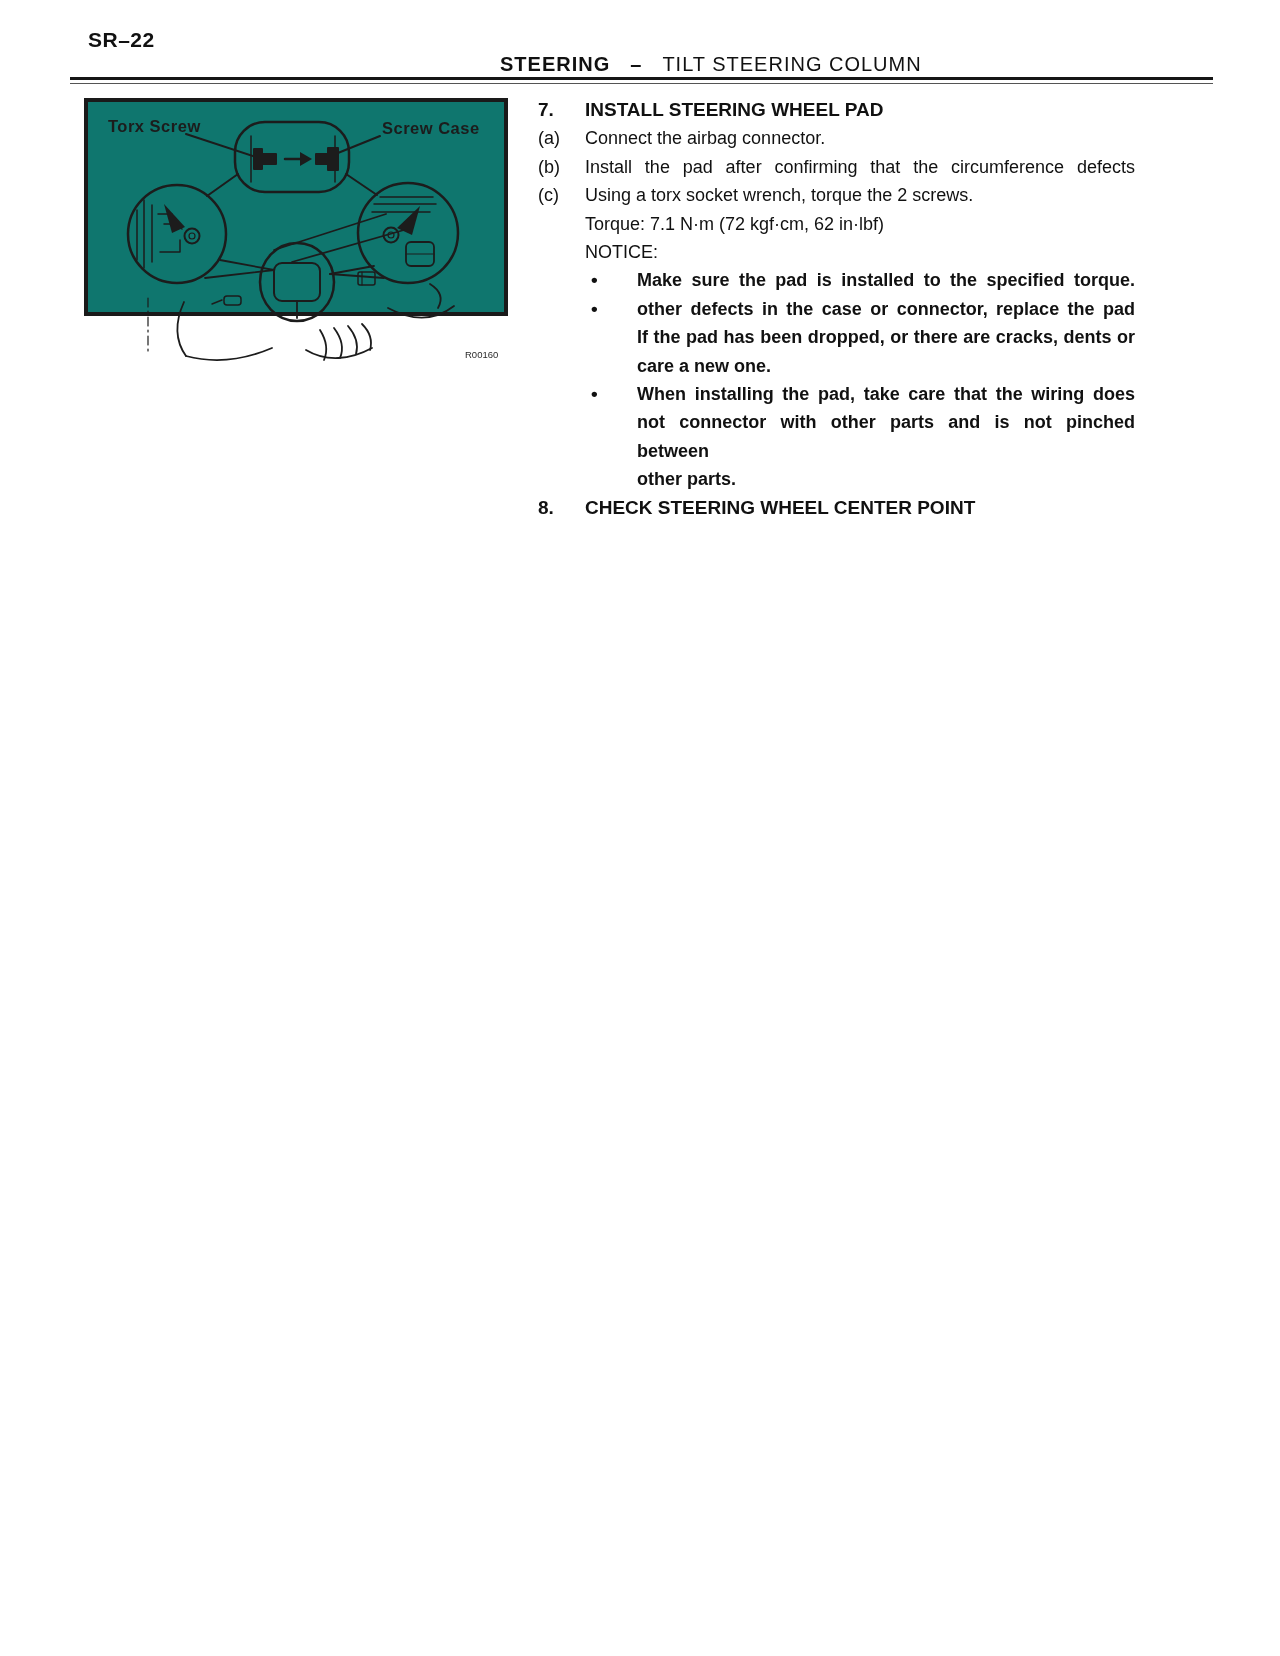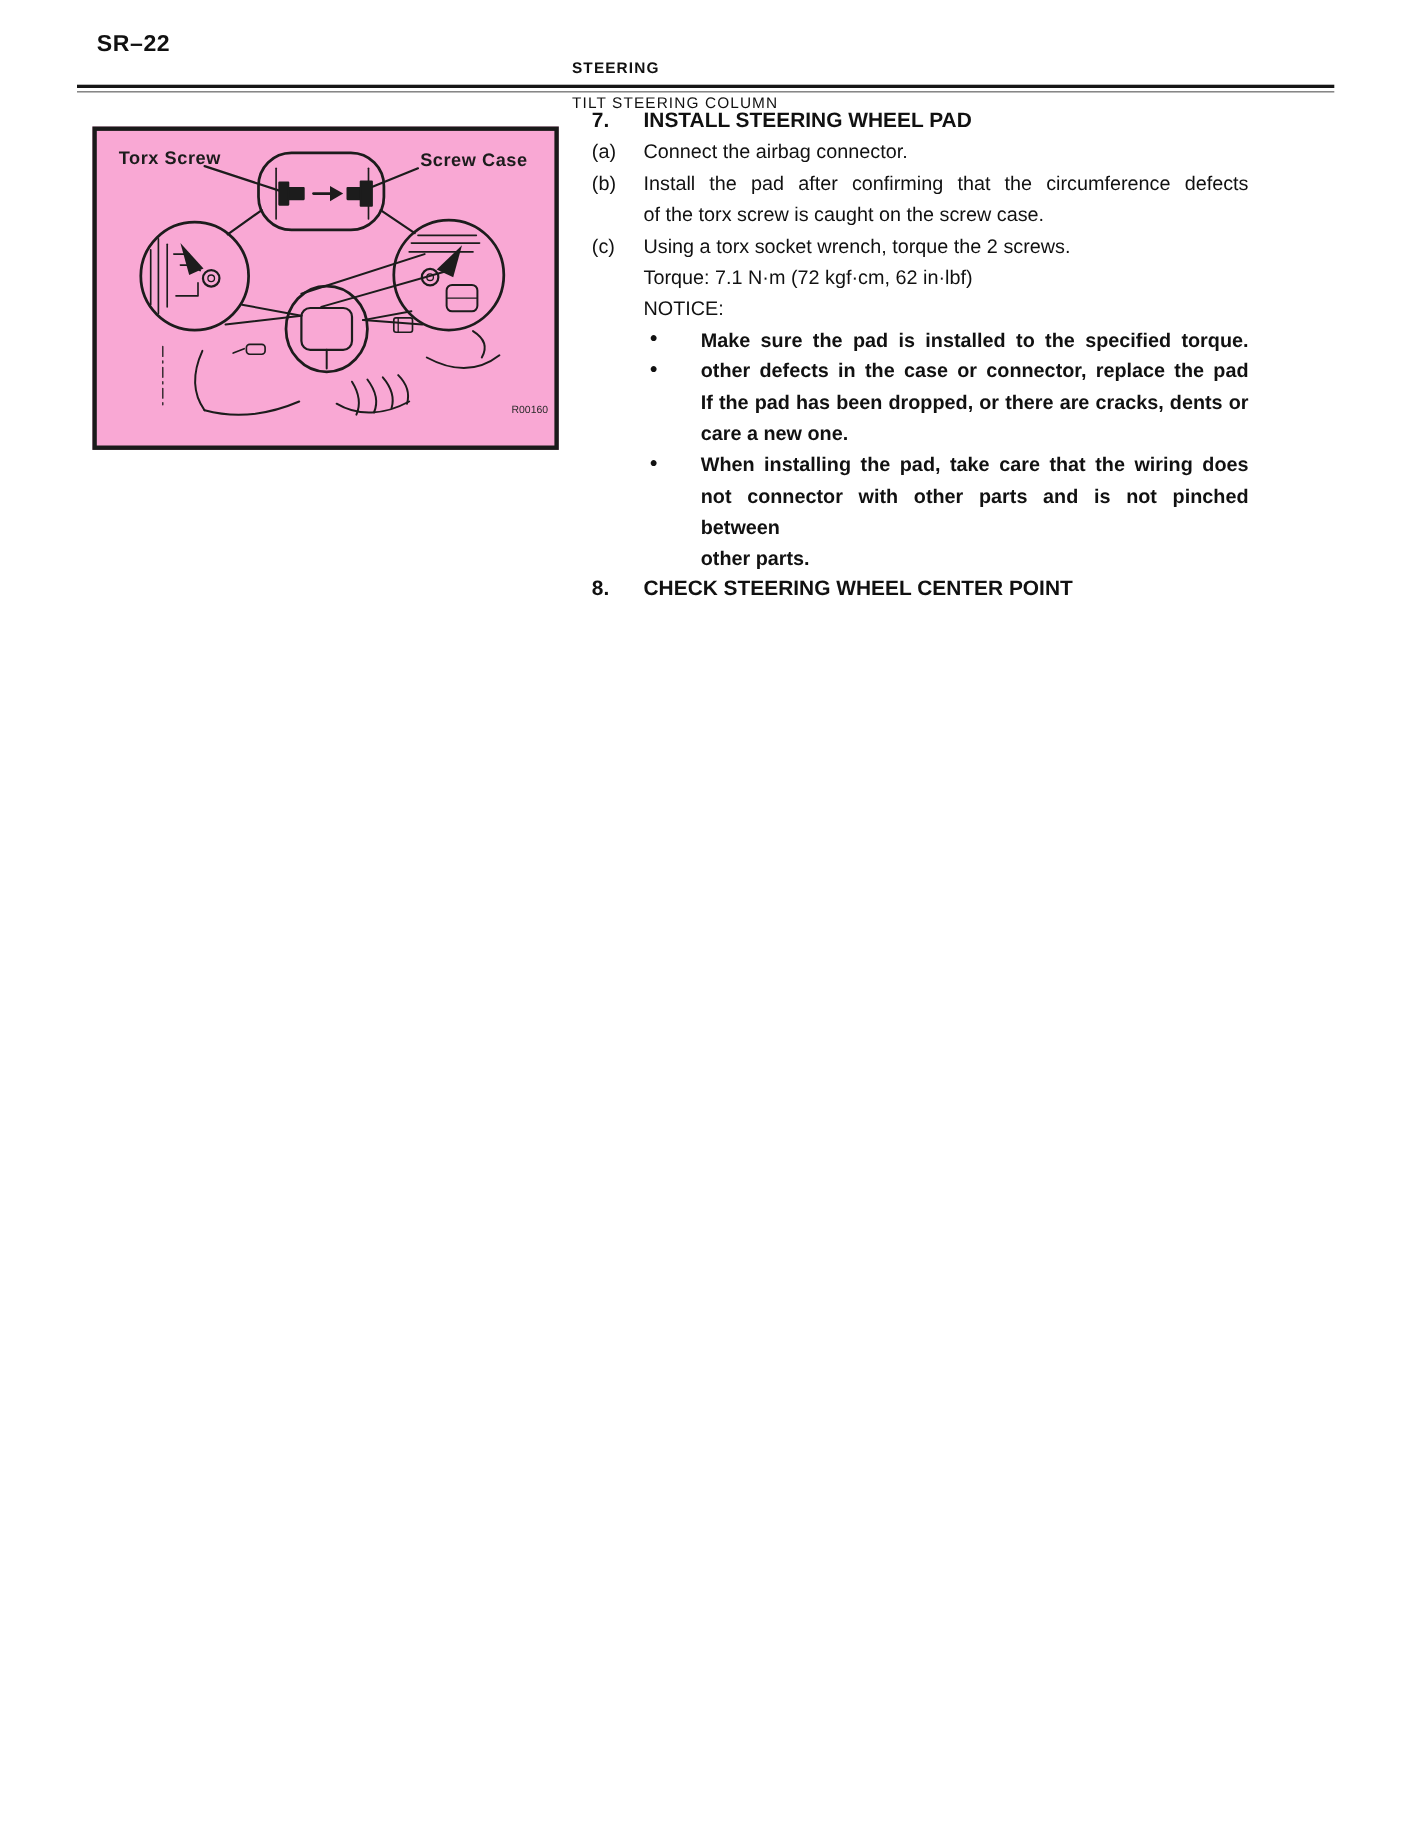"STEERING" .header-line { flex-direction: column -> none; font-size: 14px -> 20px }
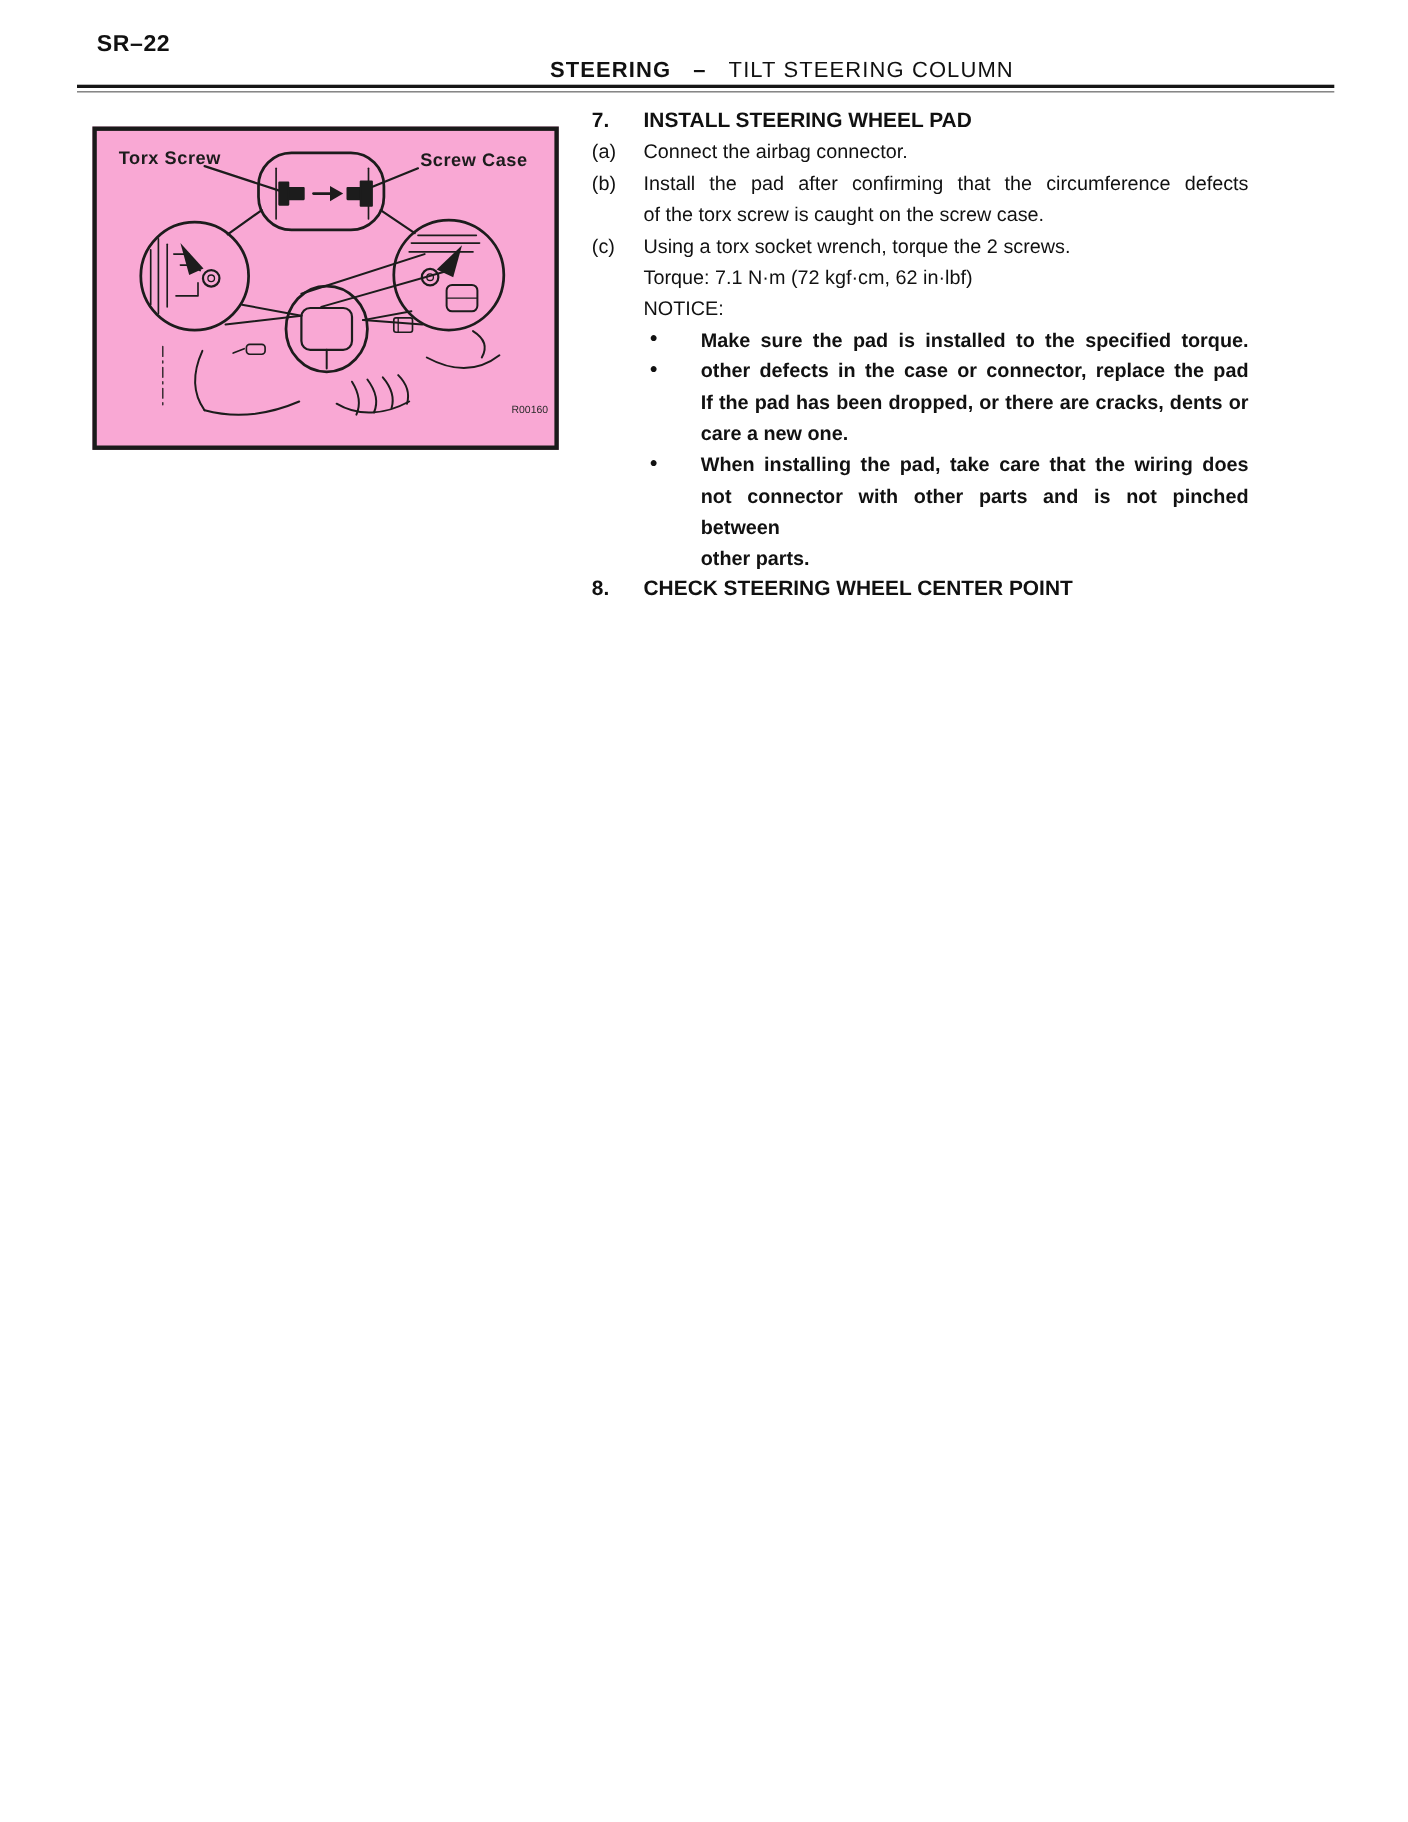"Torx Screw" .figure-panel { background: #f9a8d4 -> #0f766e; height: 294px -> 218px; top: 115px -> 98px }
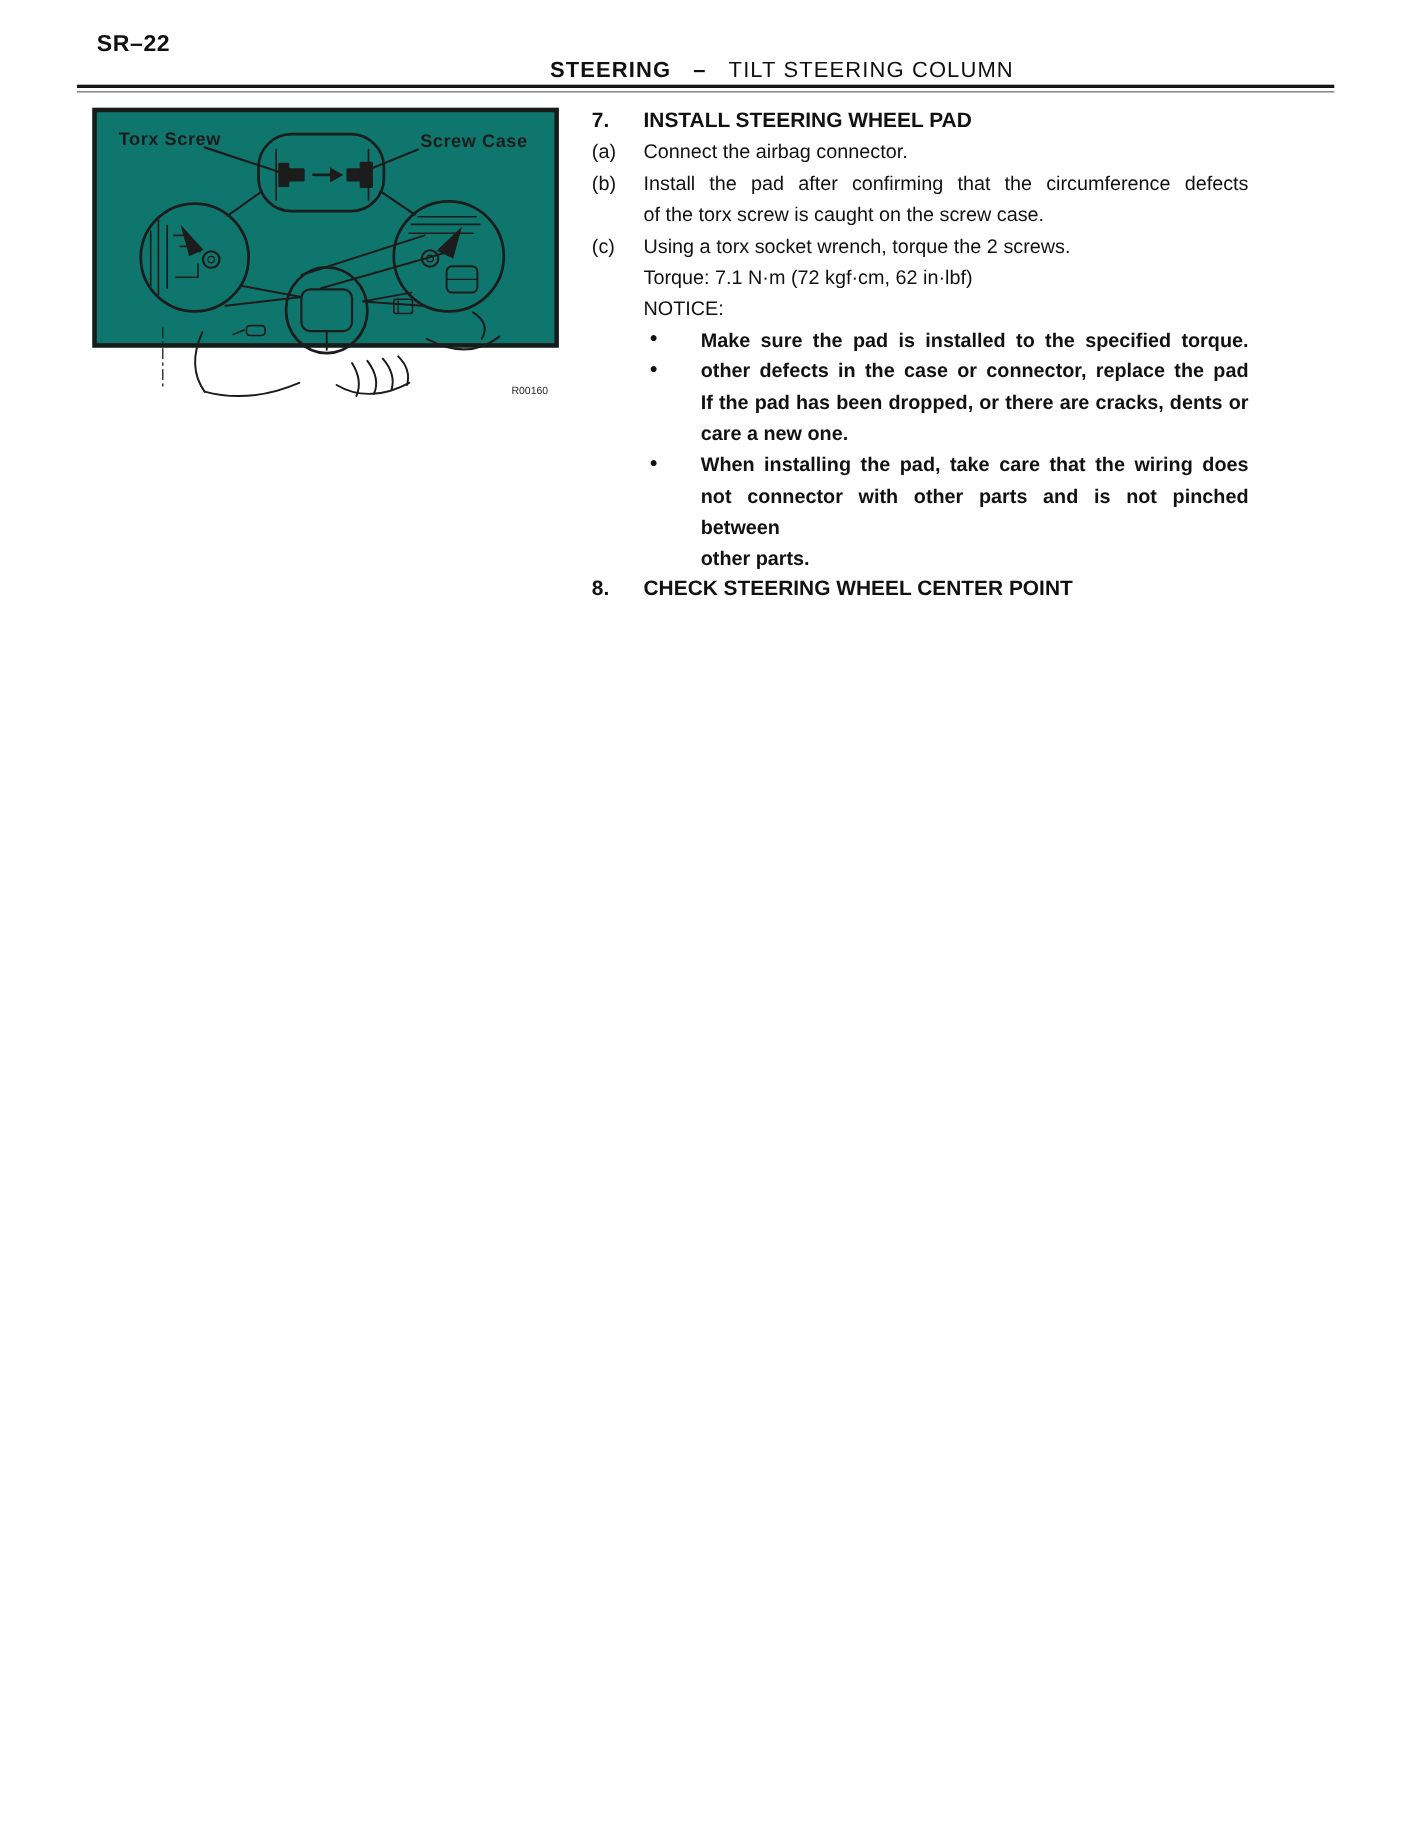"of the torx screw is" span.line { html: <span>of the torx screw is caught on the screw case.</span> -> none }
